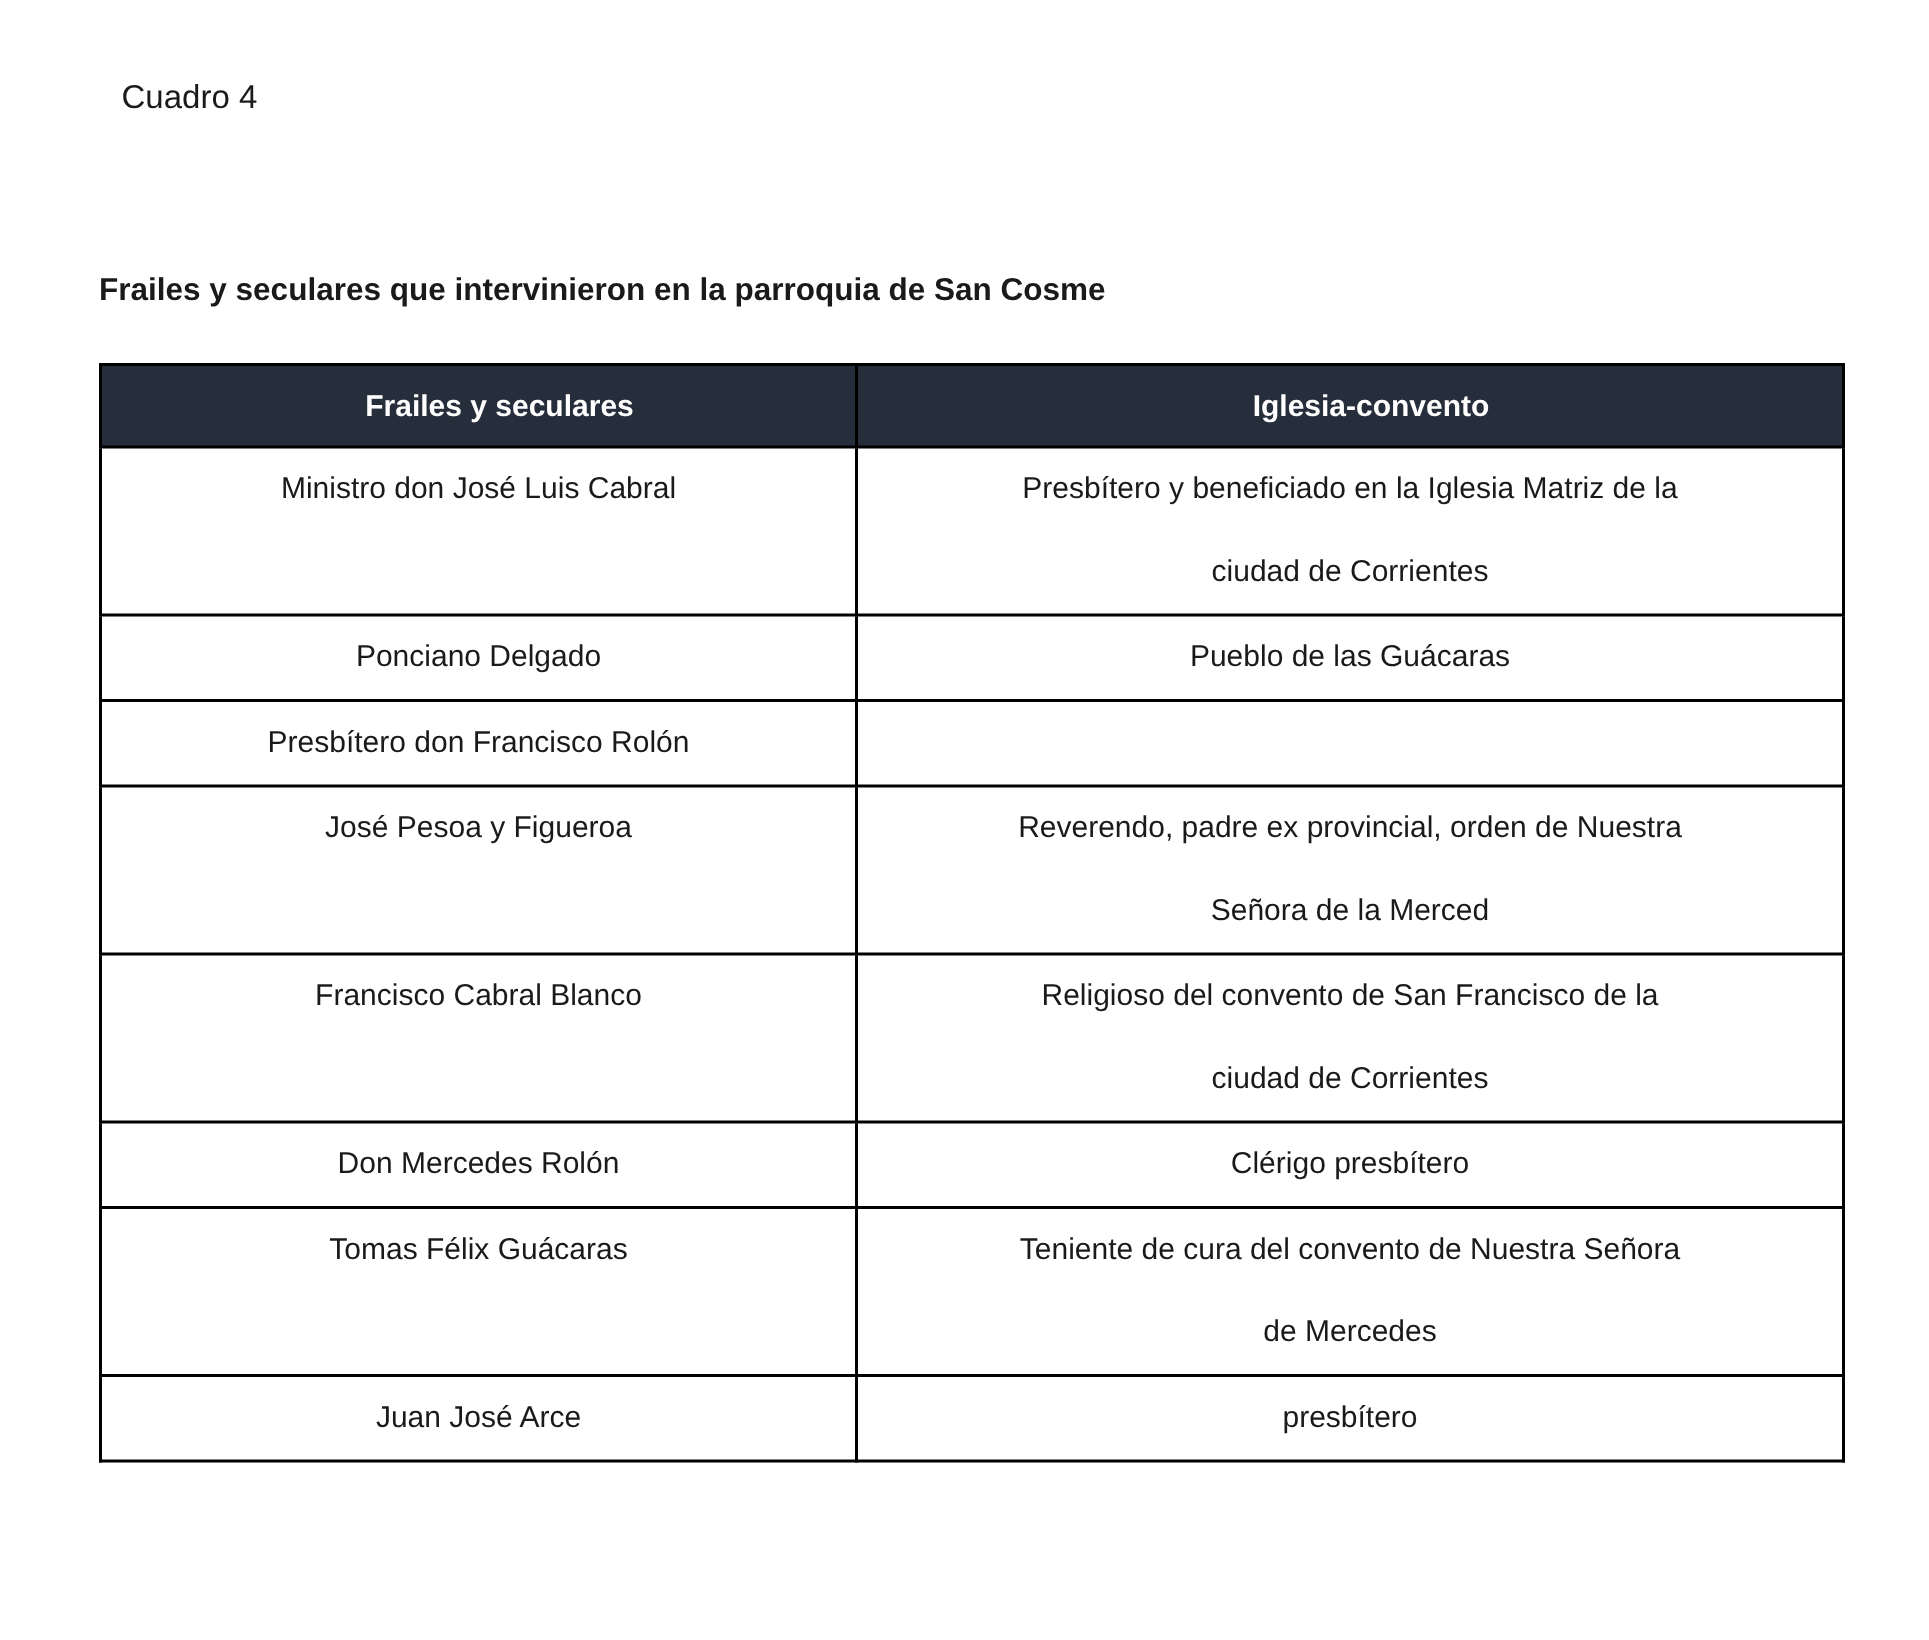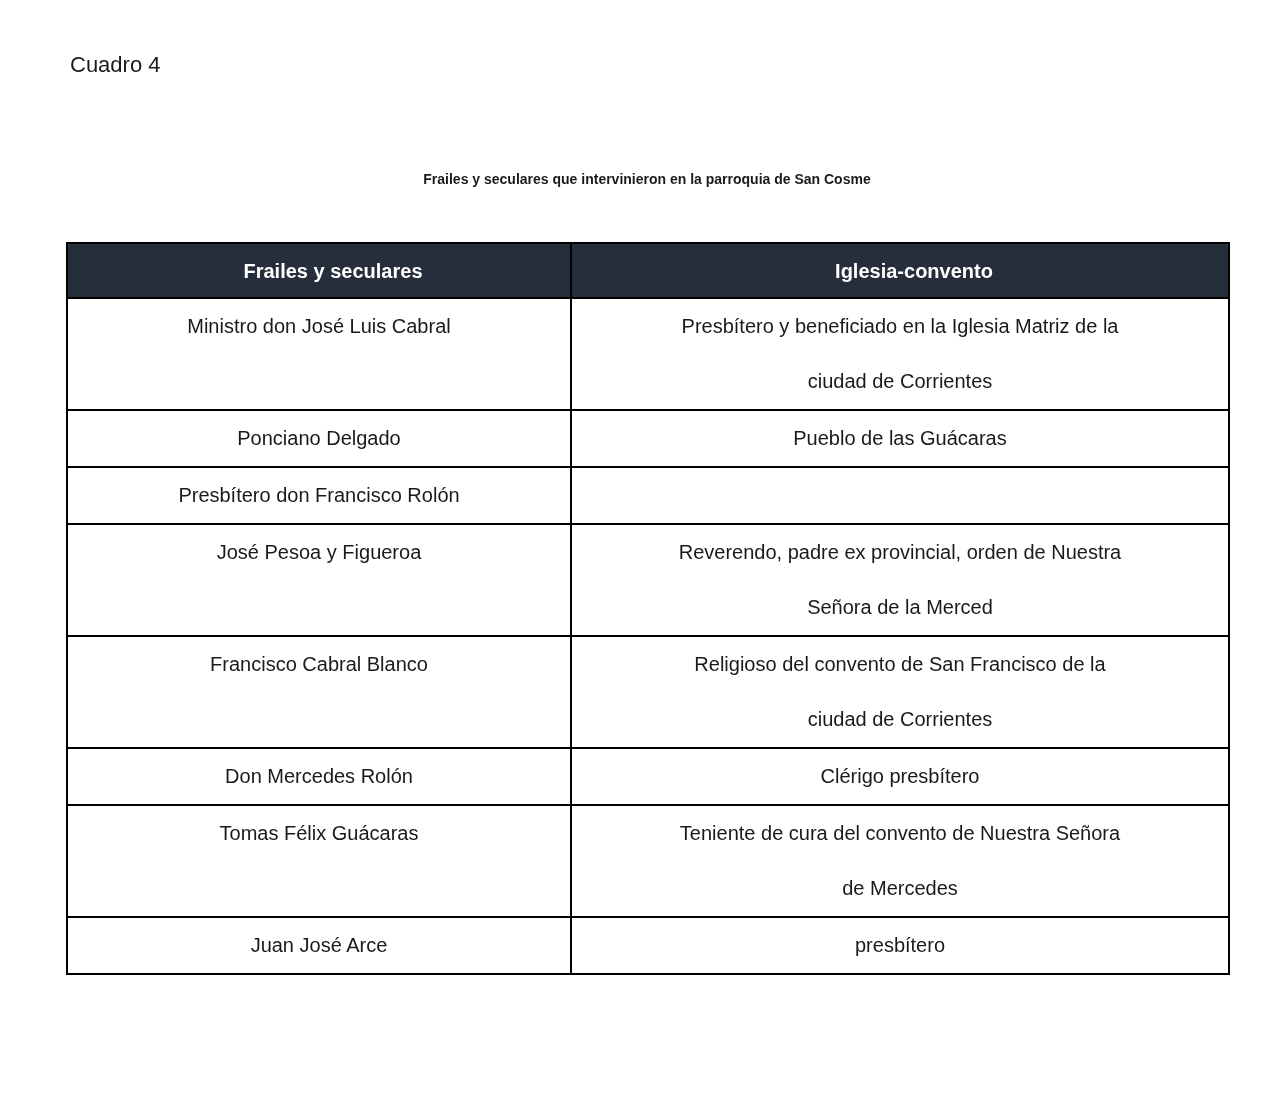"Cuadro 4" .cuadro-label { left: 70px -> 81px }
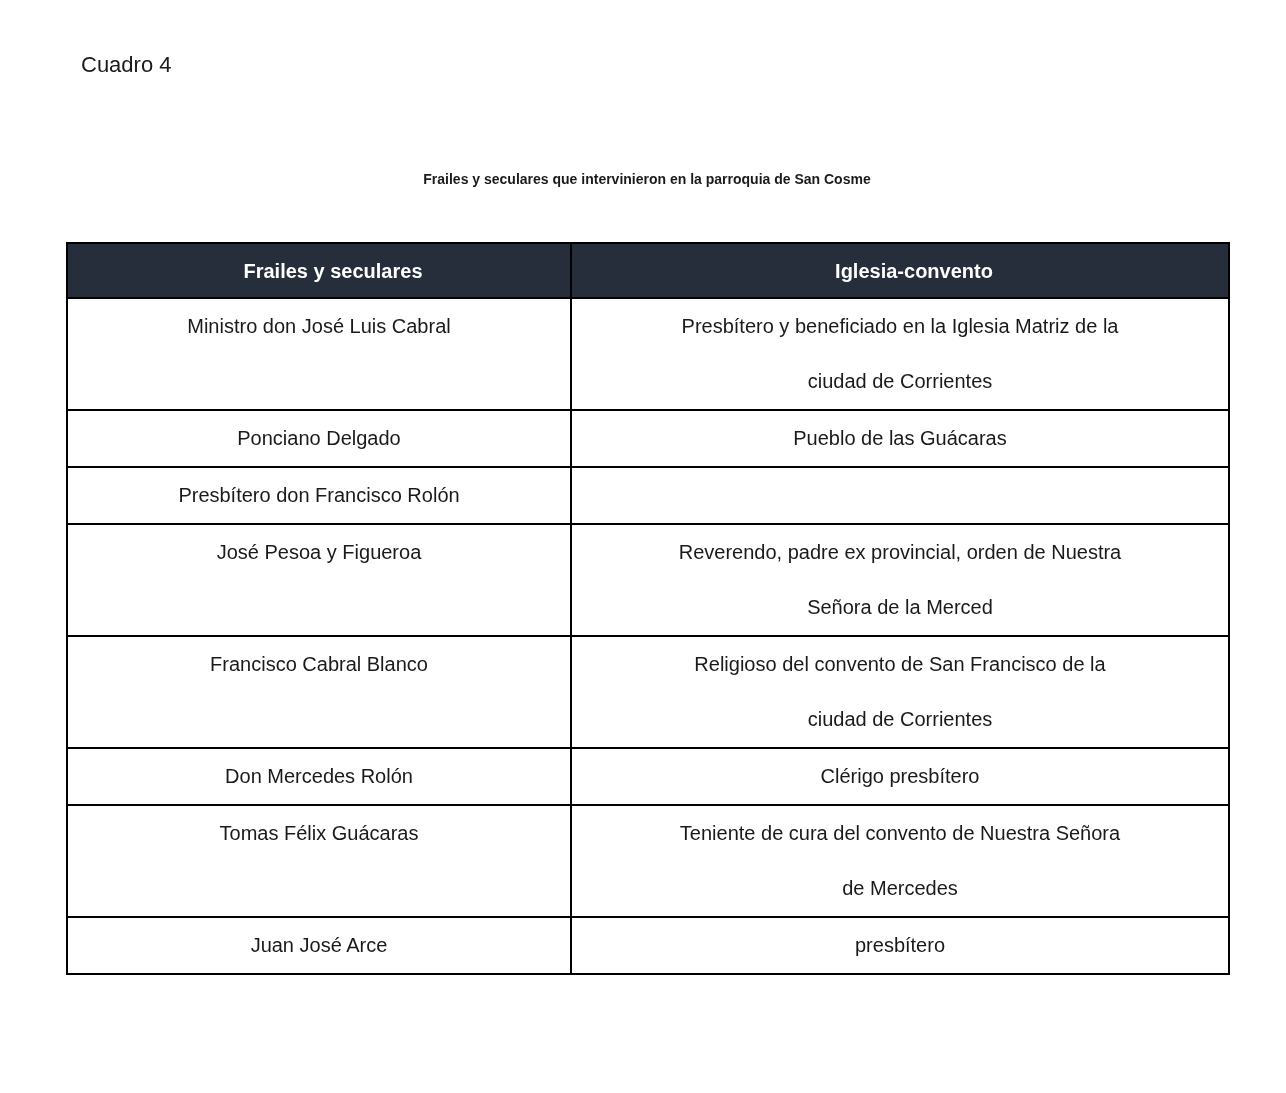"Frailes y seculares que intervinieron" .doc-title { font-size: 14px -> 21px; text-align: center -> left; top: 171px -> 182px }
